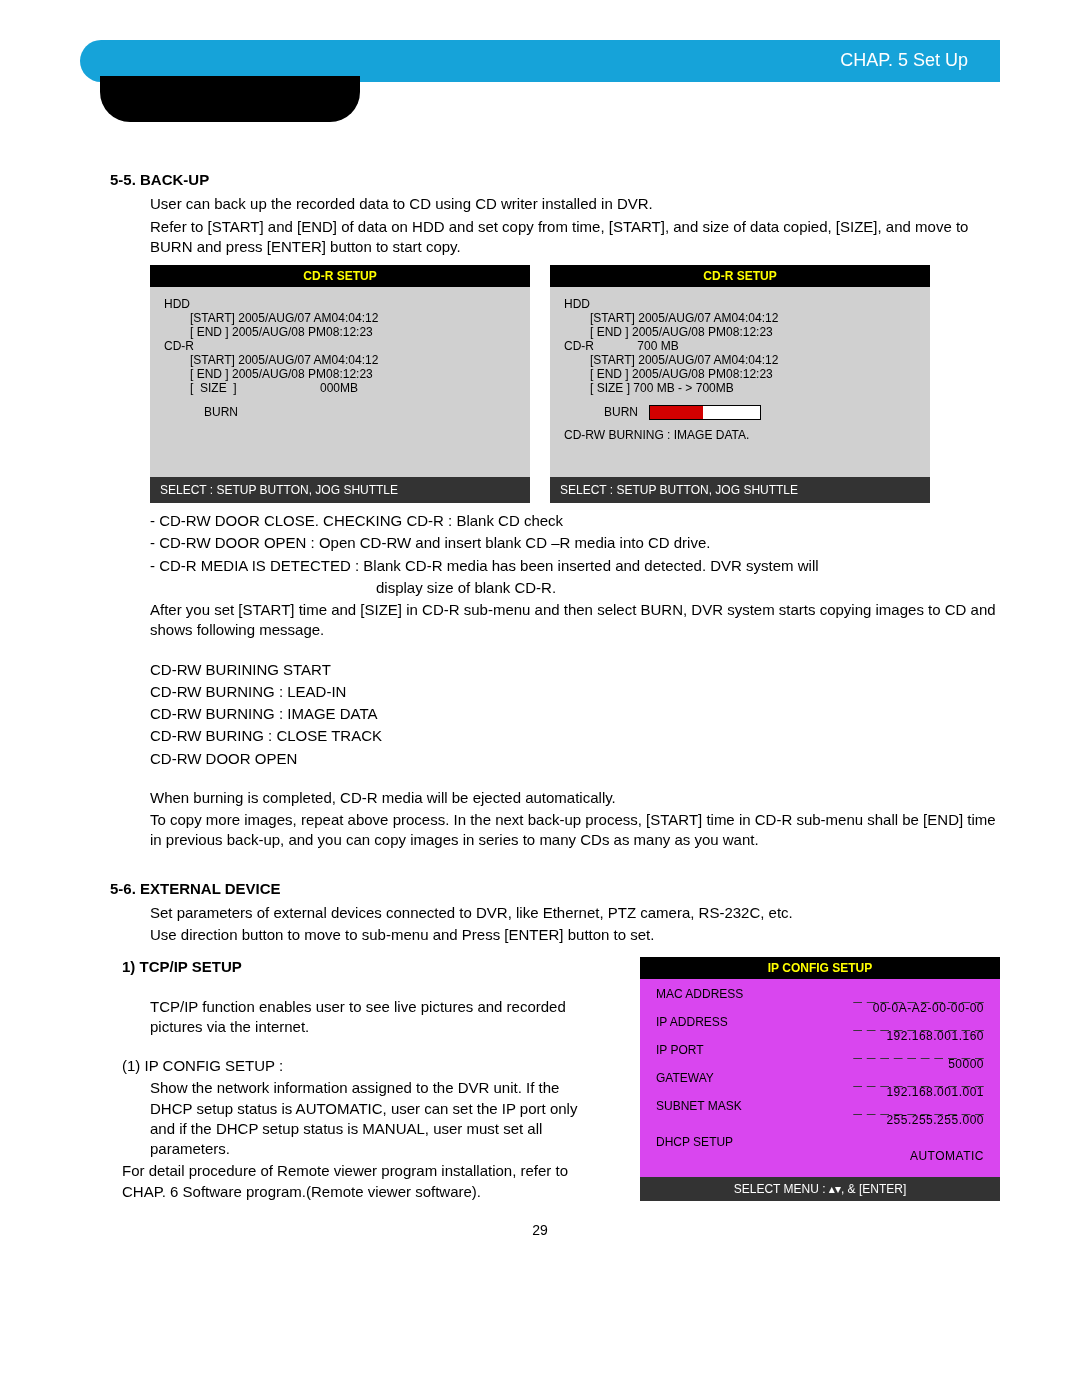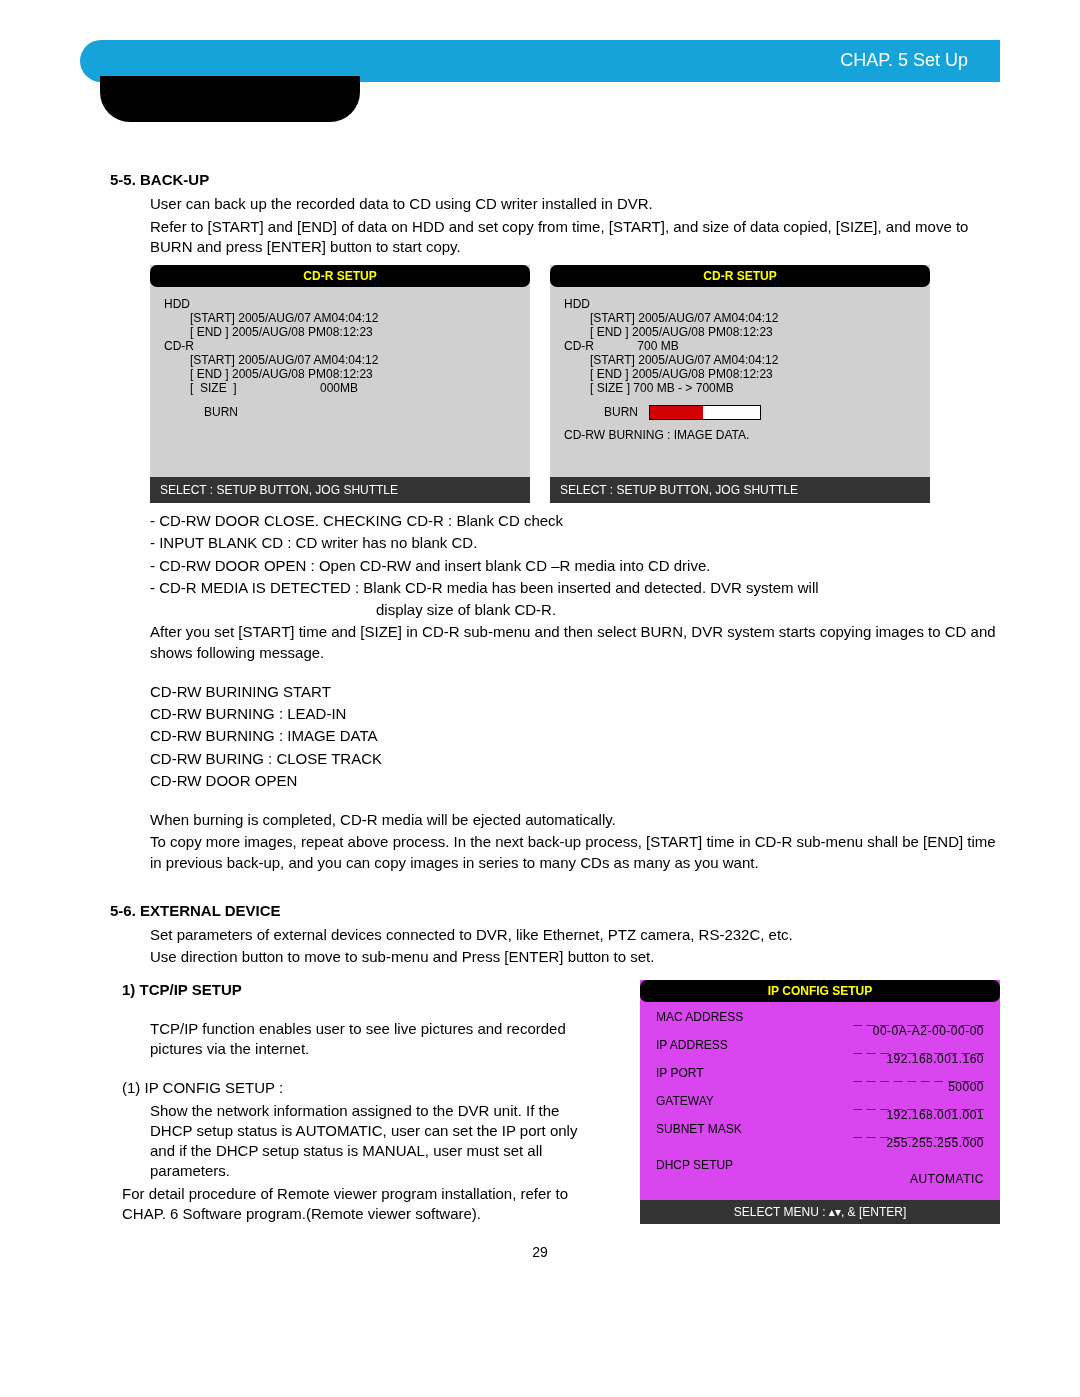"CD-R SETUP" .panel-header { border-radius: 7px -> none }
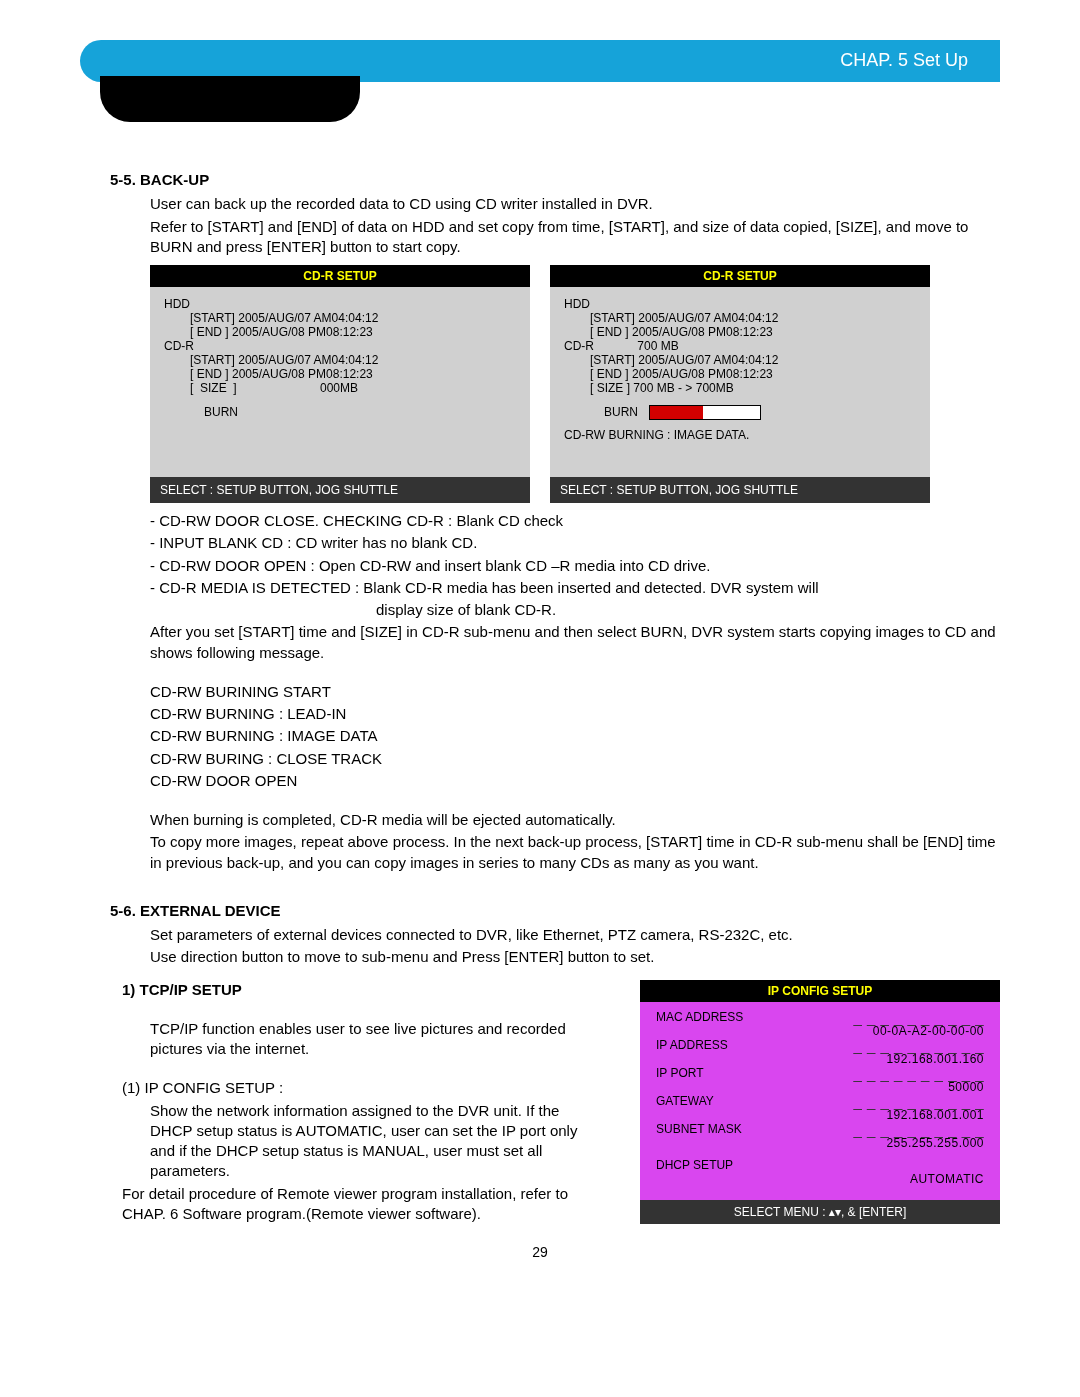"- INPUT BLANK CD :" p { html: <p>- INPUT BLANK CD : CD writer has no blank CD.</p> -> none }
